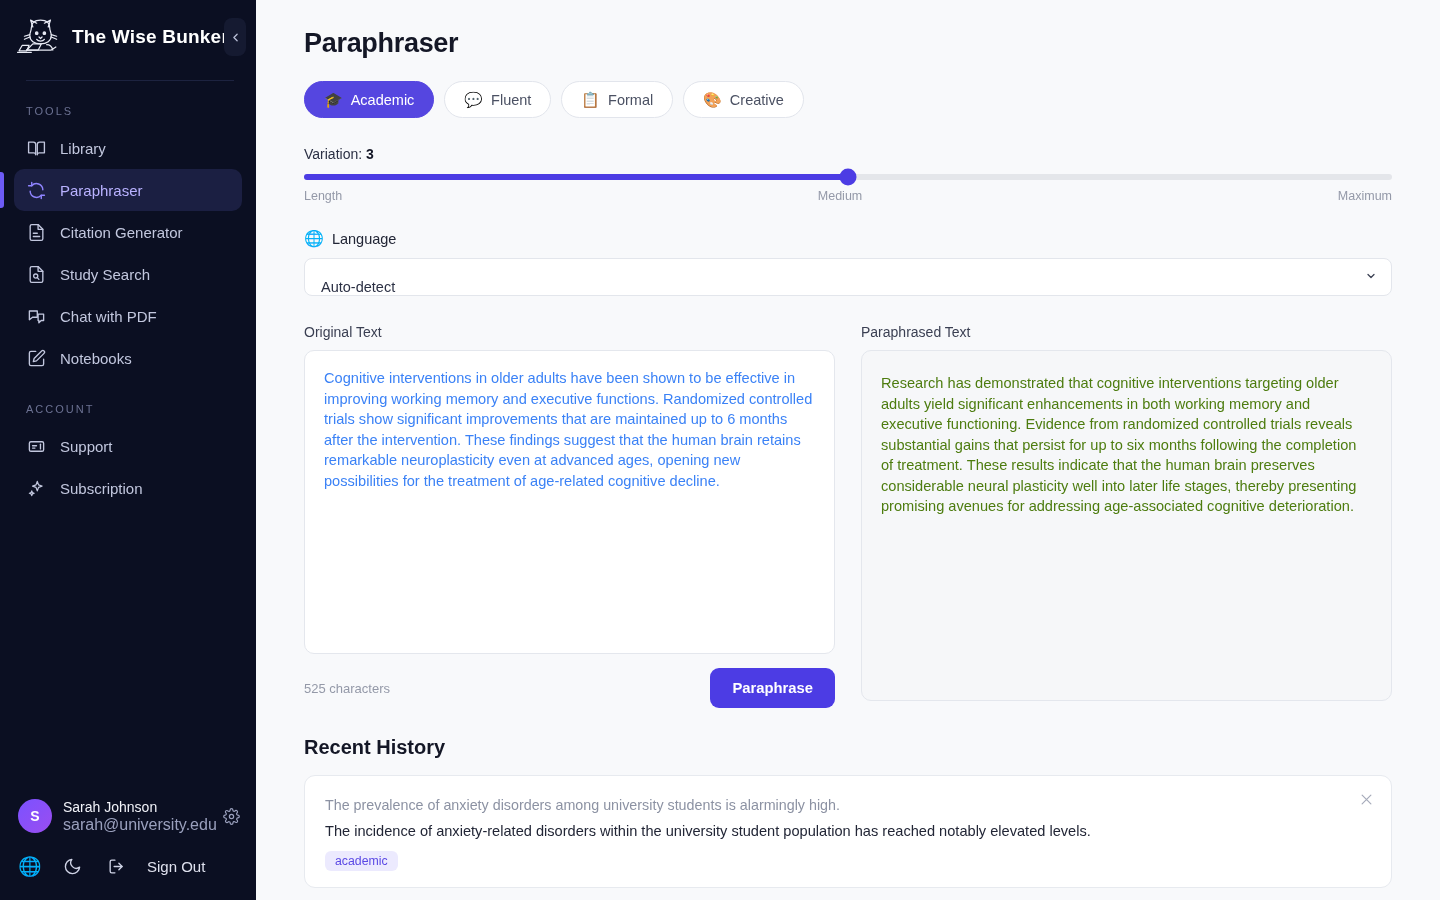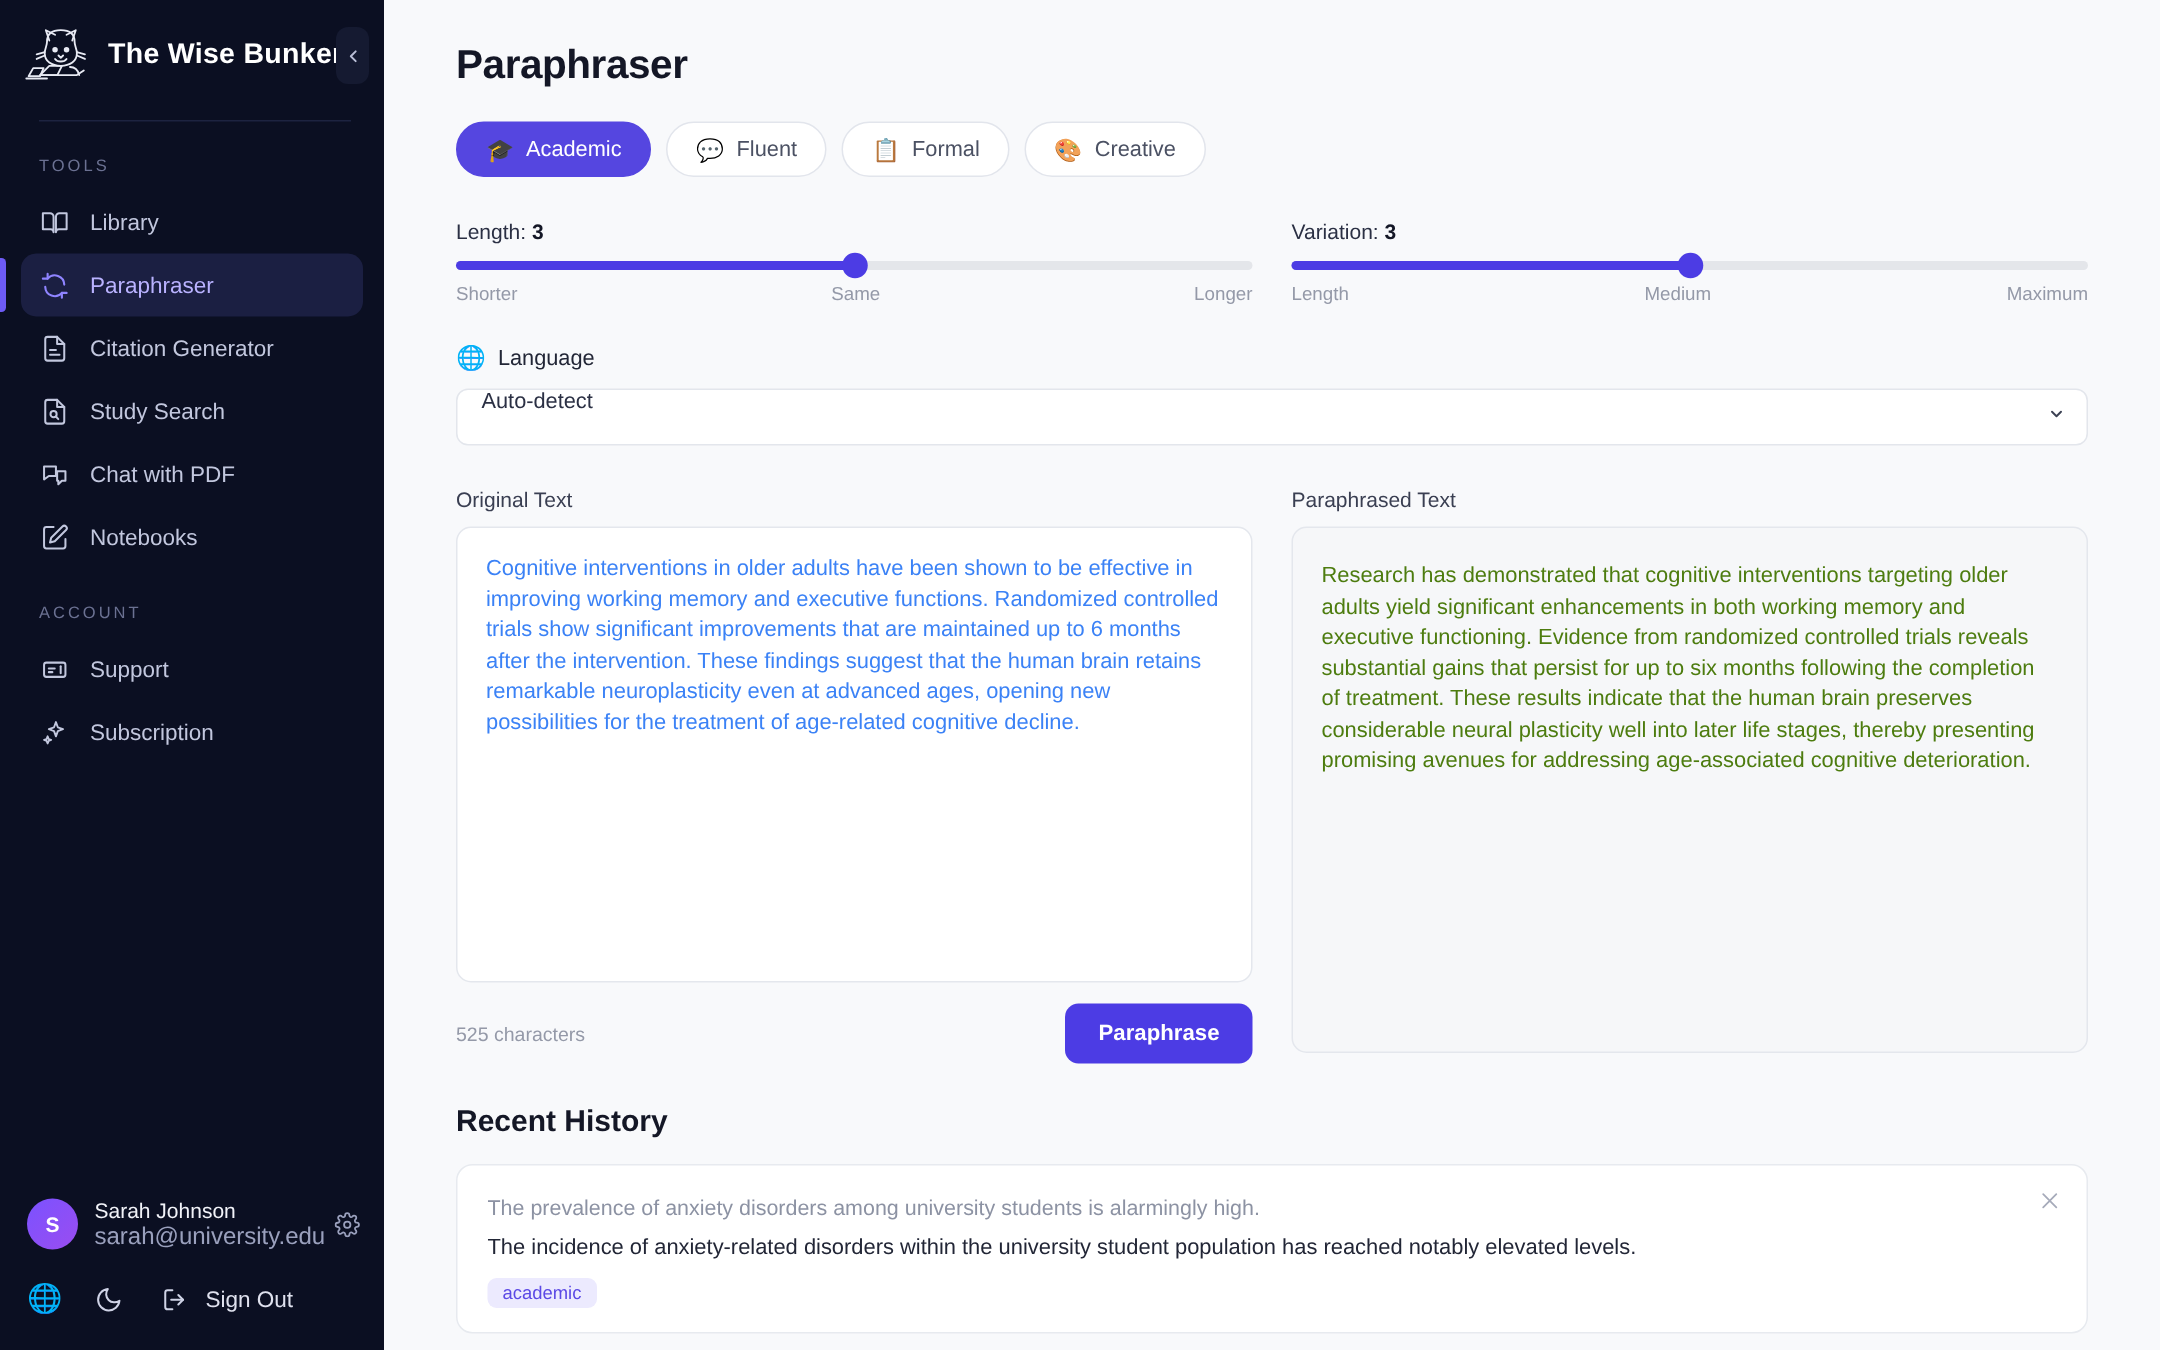"Length: 3" div.slider-col { html: <div> <div> <span>Length: </span><b>3</b> </div> <div> <div></div> <div></div> </div> <div> <span>Shorter</span> <span>Same</span> <span>Longer</span> </div> </div> -> none }
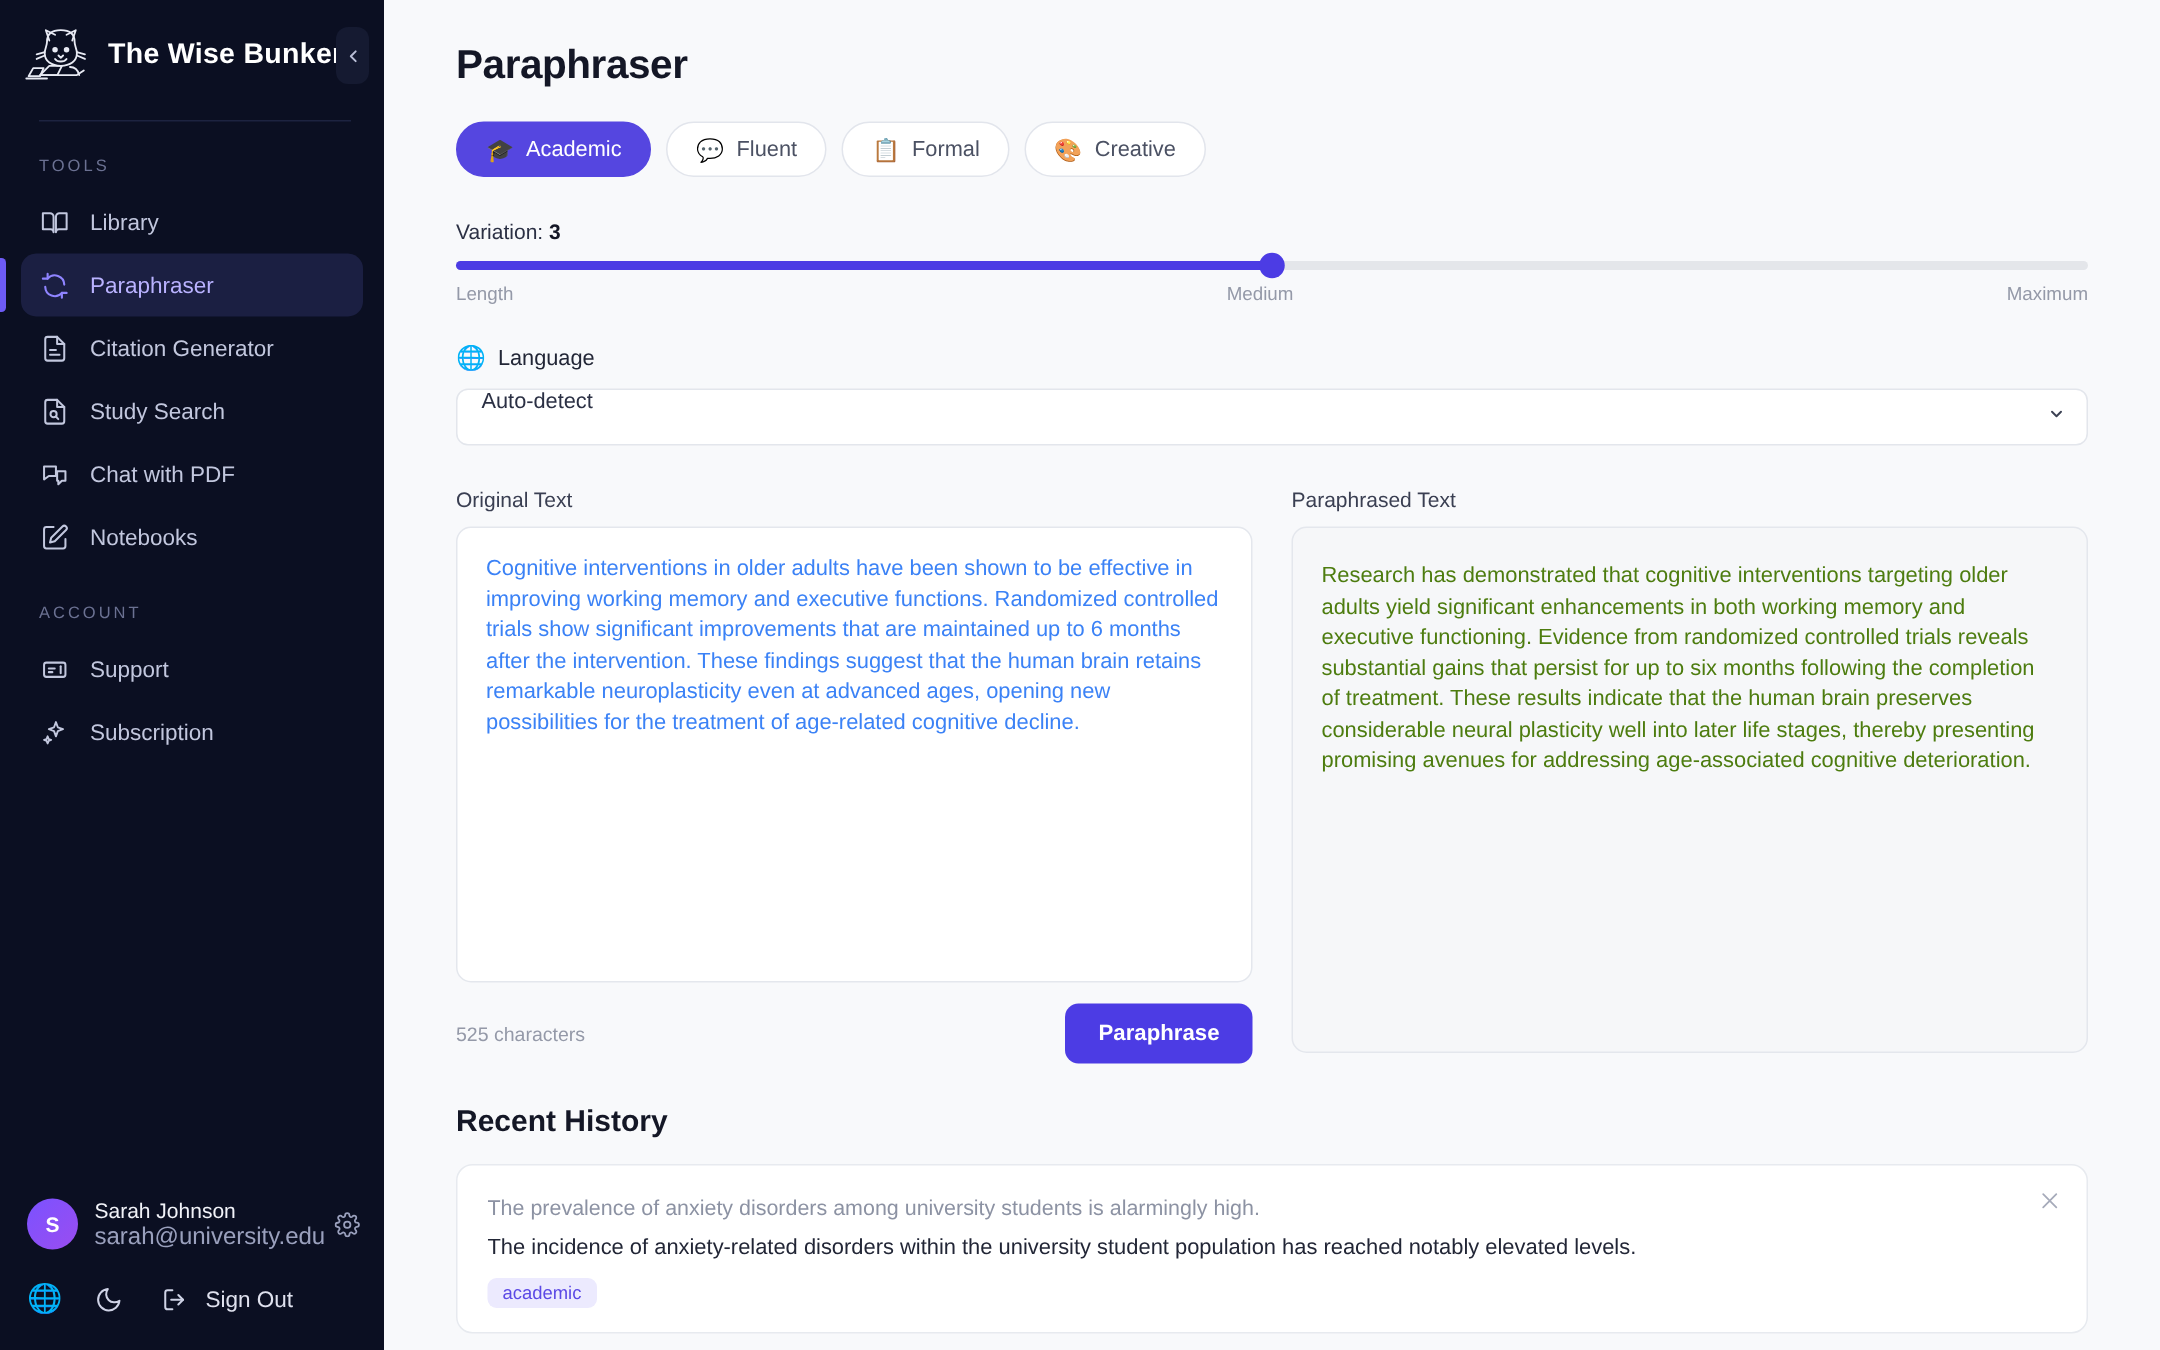"Auto-detect" .lang-select { align-items: flex-start -> flex-end }
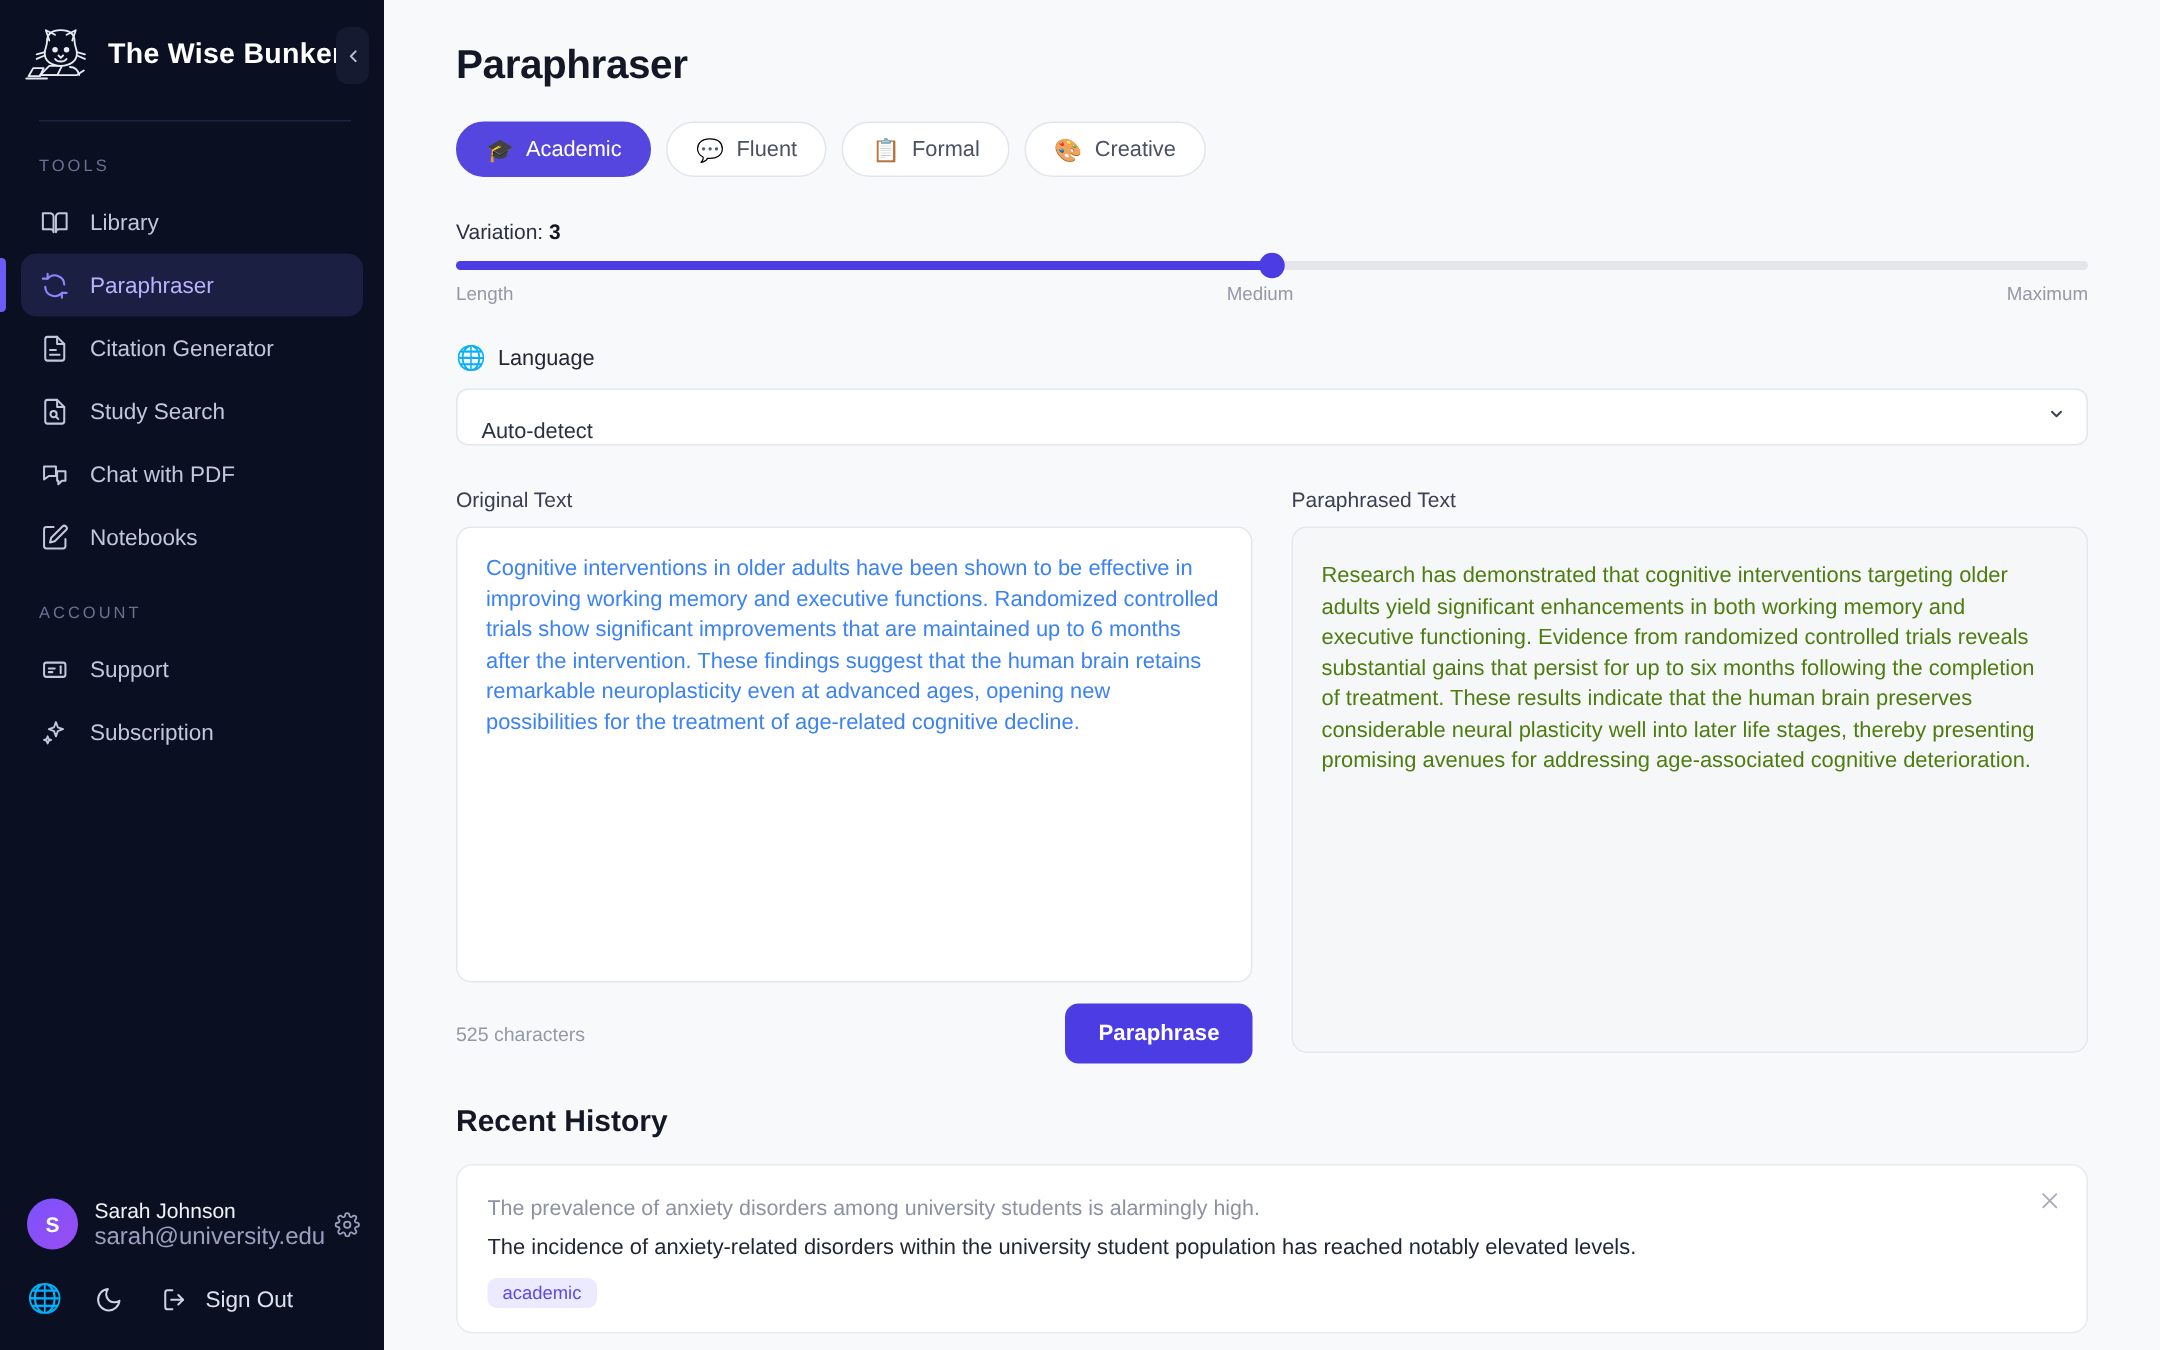"Sign Out" .signout { gap: 9px -> 19px }
